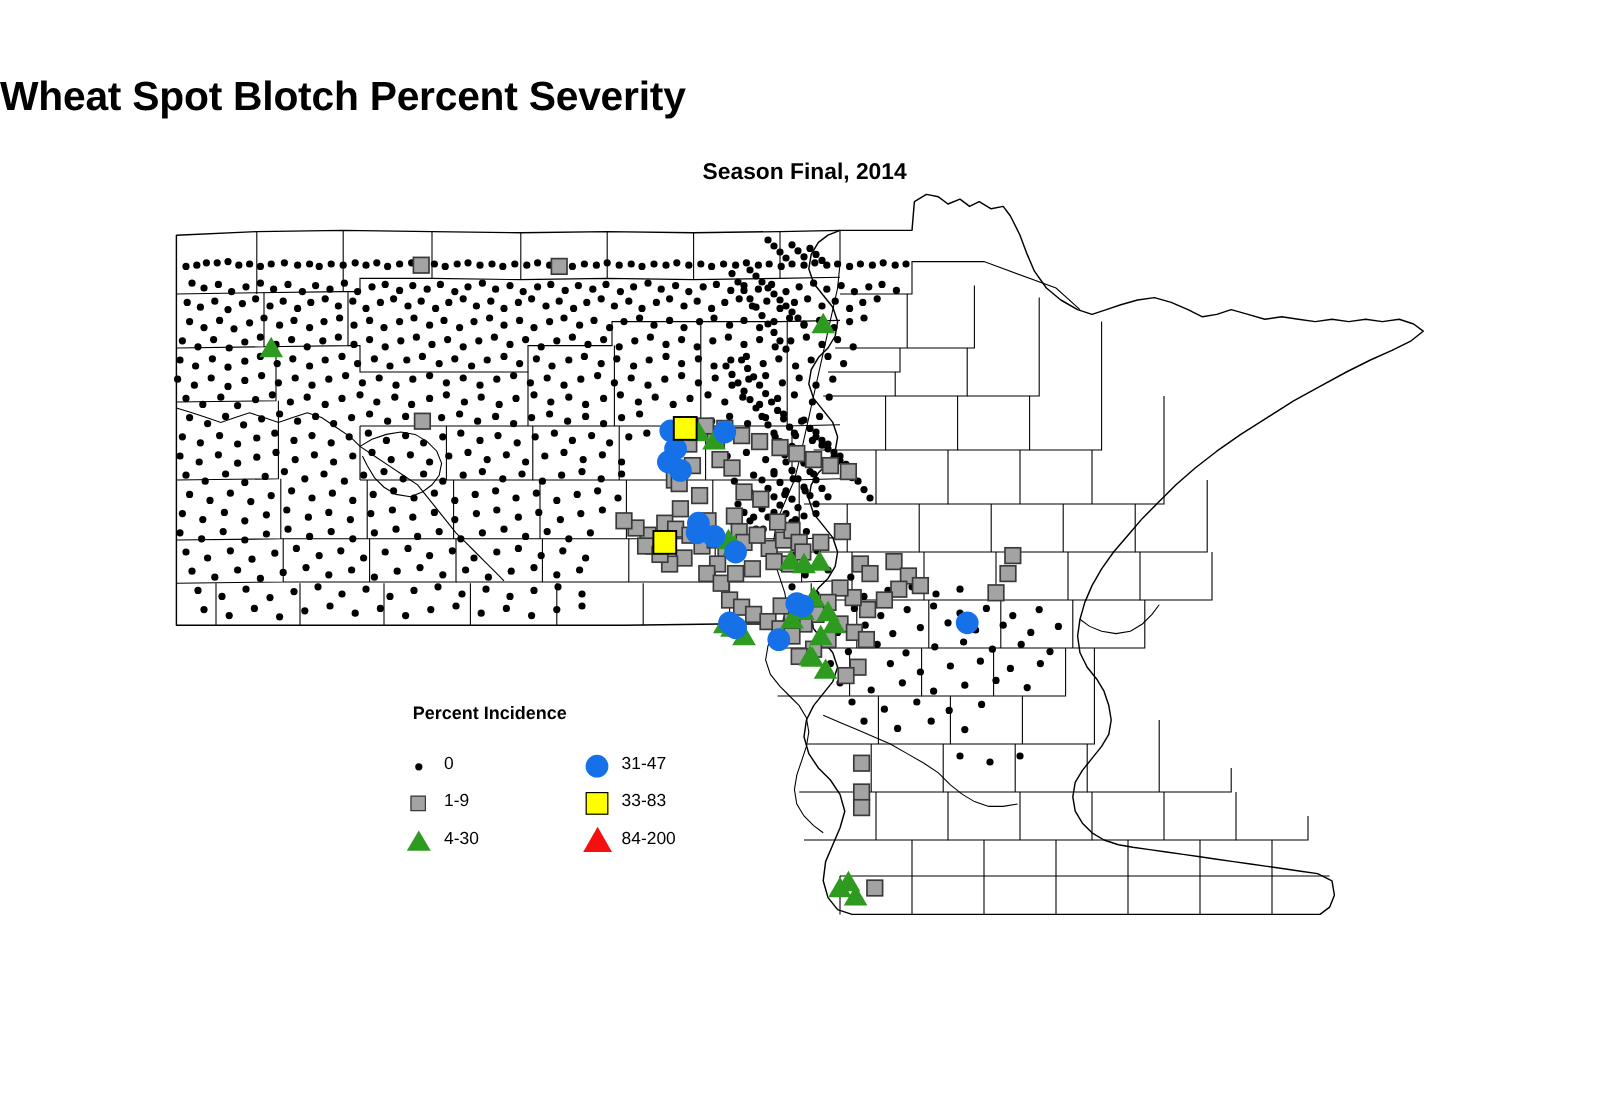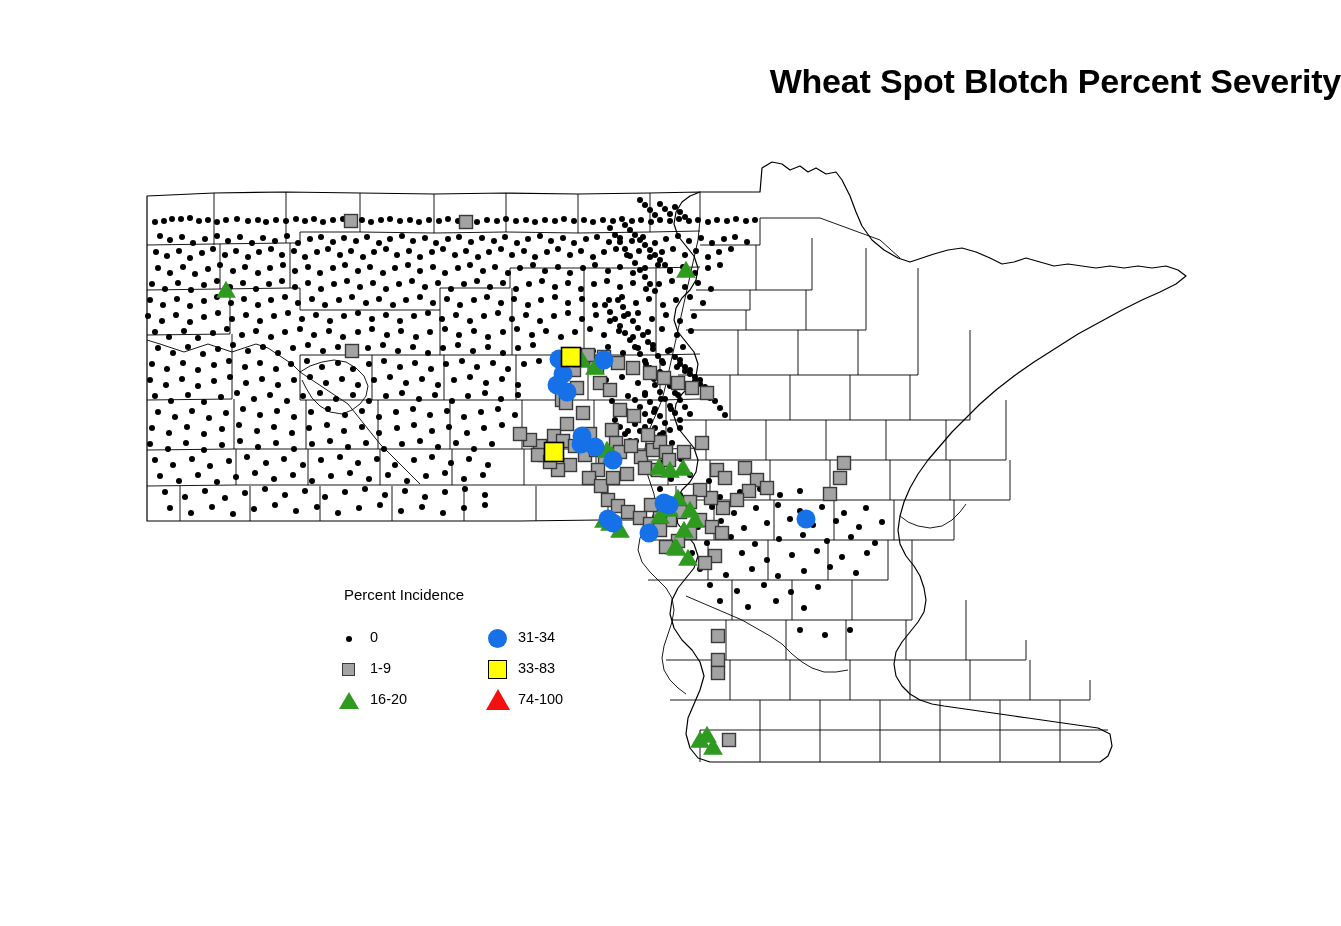"Wheat Spot Blotch Percent Severity" .title { text-align: right -> left }
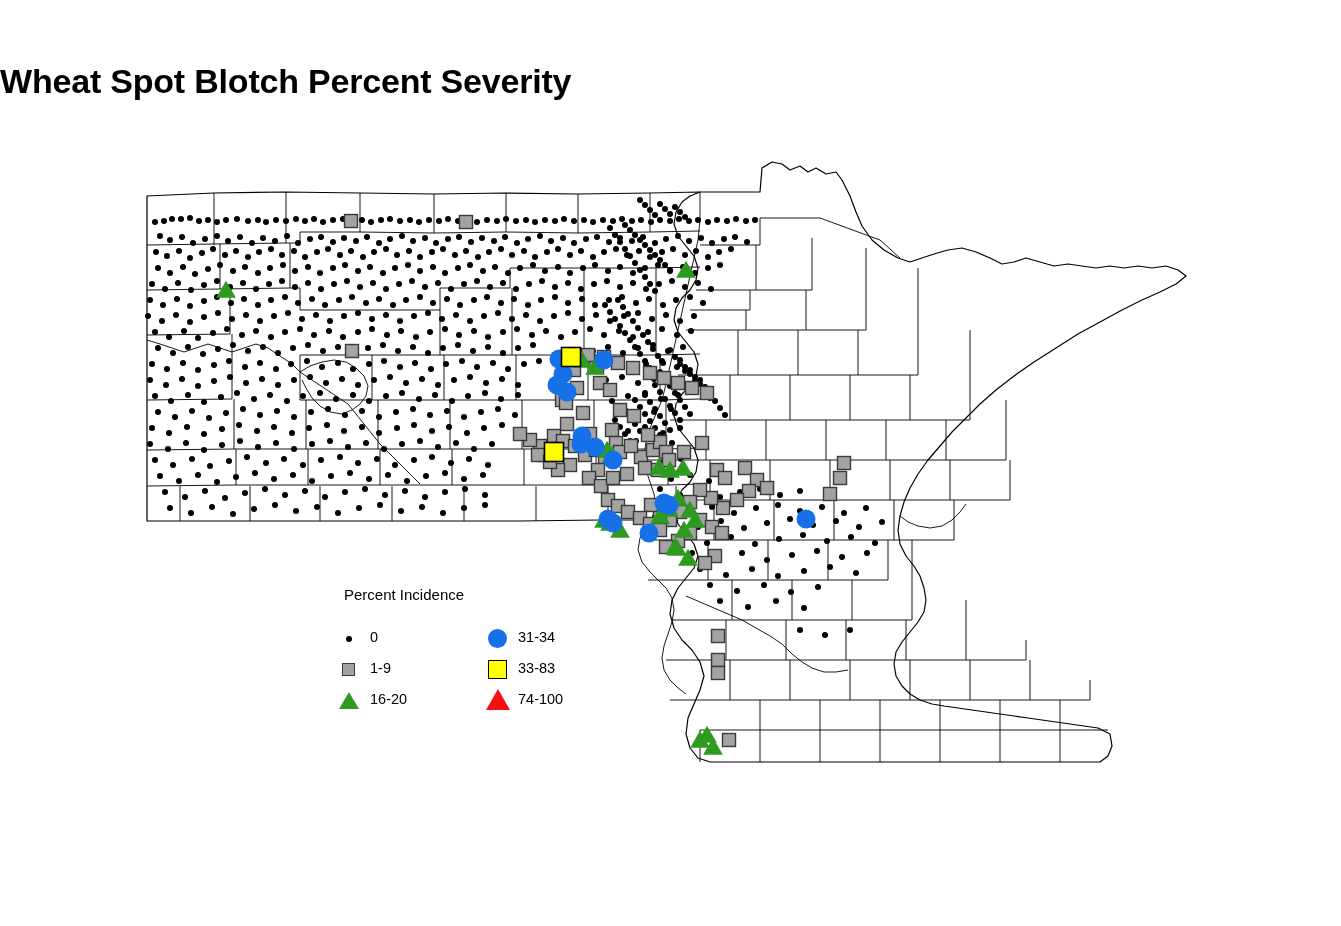"Season Final, 2014" div.subtitle { html: none -> <div>Season Final, 2014</div> }
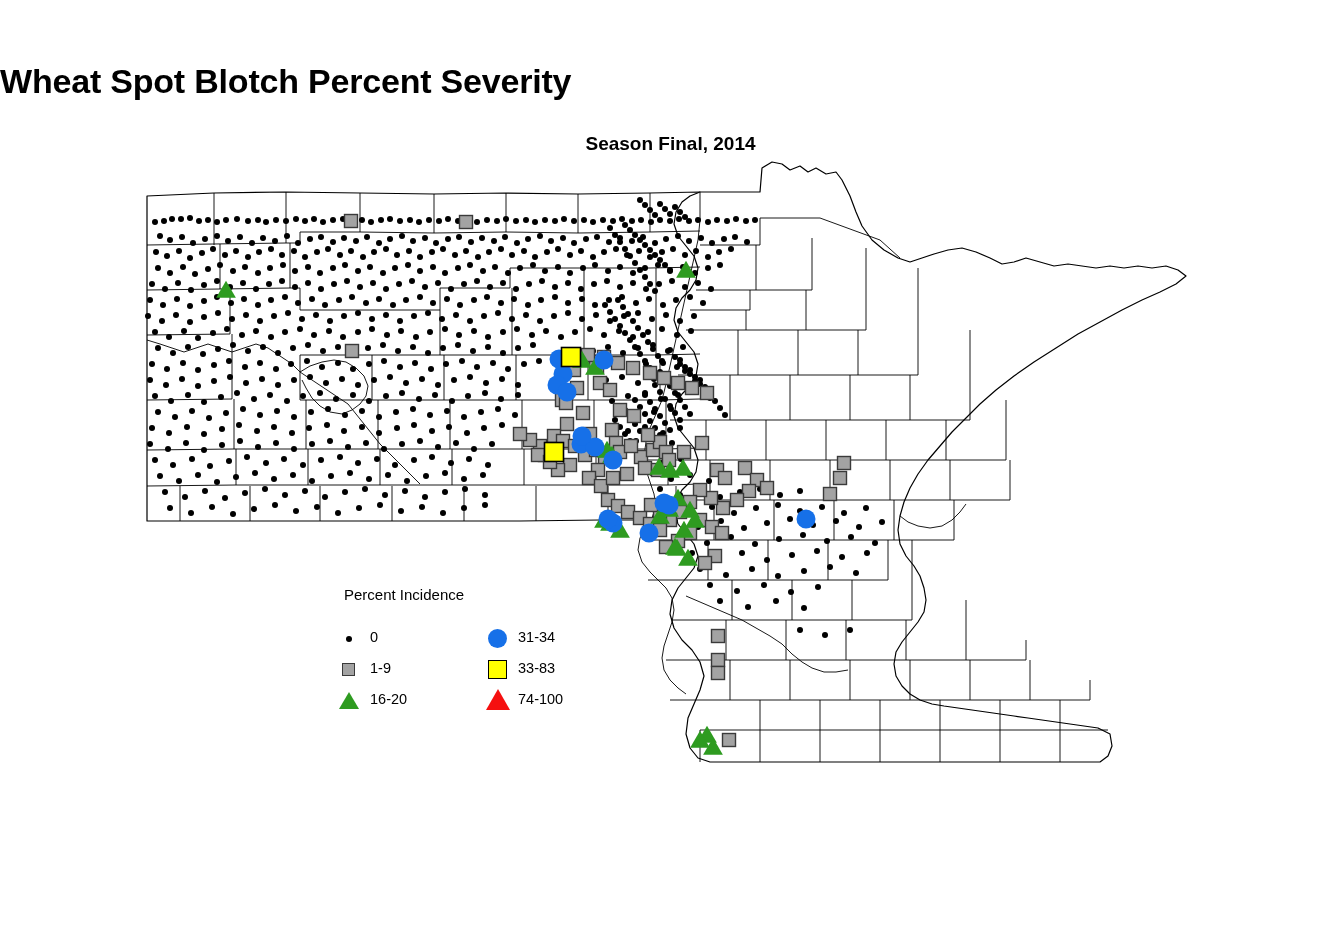"Percent Incidence" .legend-title { font-weight: normal -> bold }
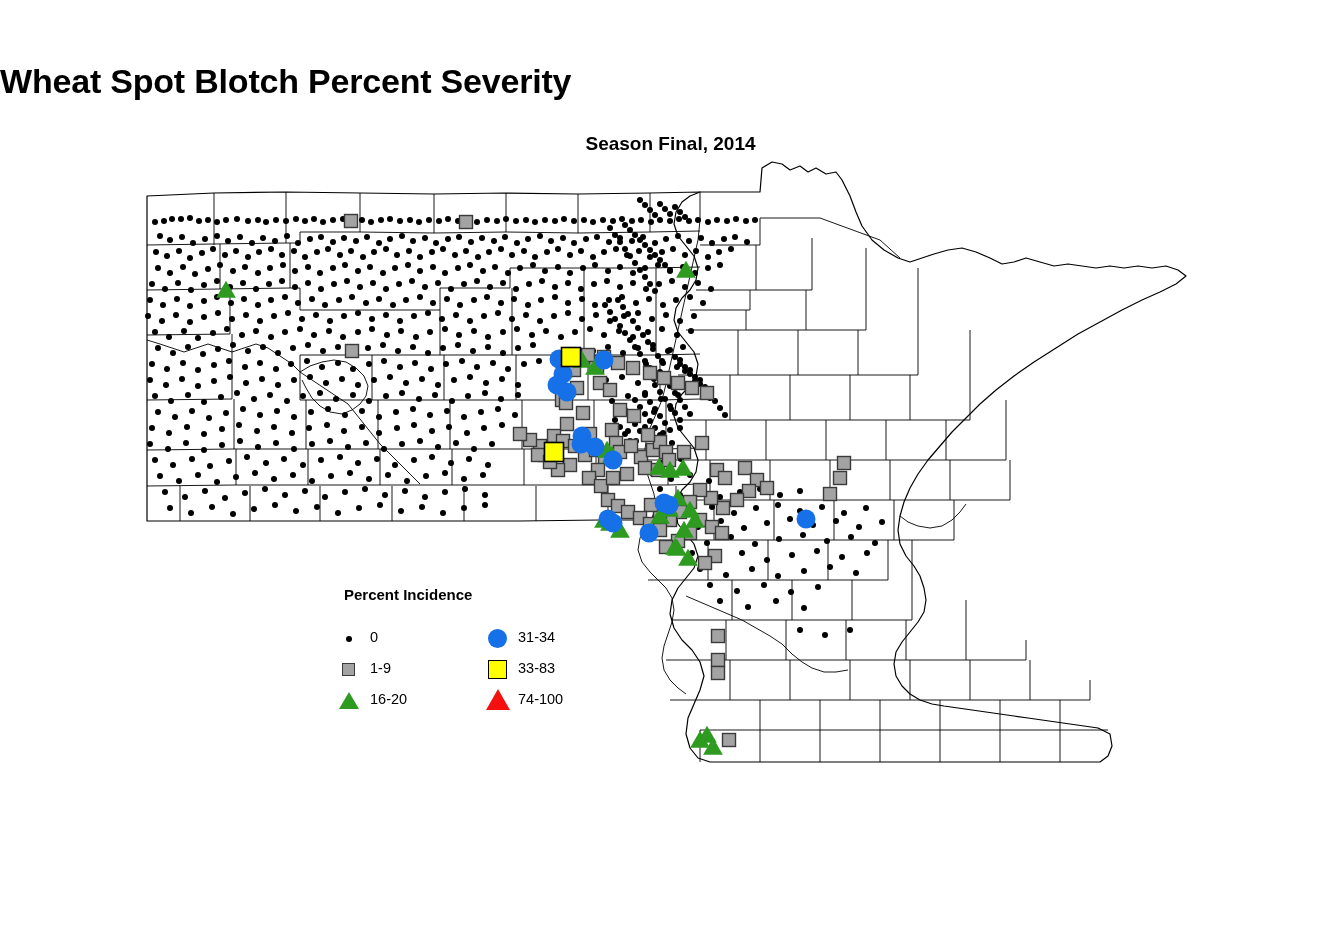"31-34" span.legend-label { text: 31-34 -> 31-47 }
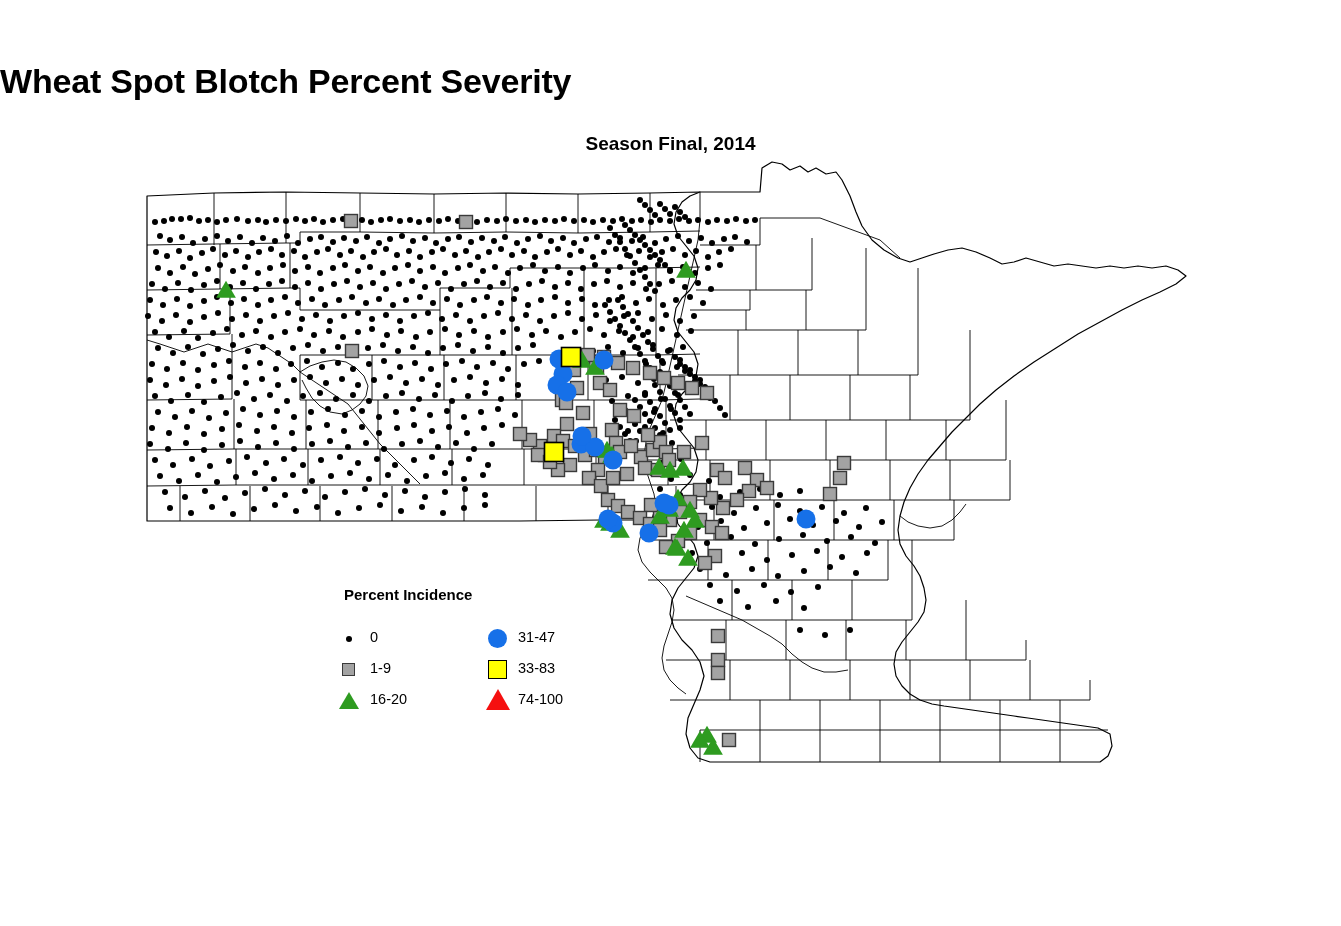"16-20" span.legend-label { text: 16-20 -> 4-30 }
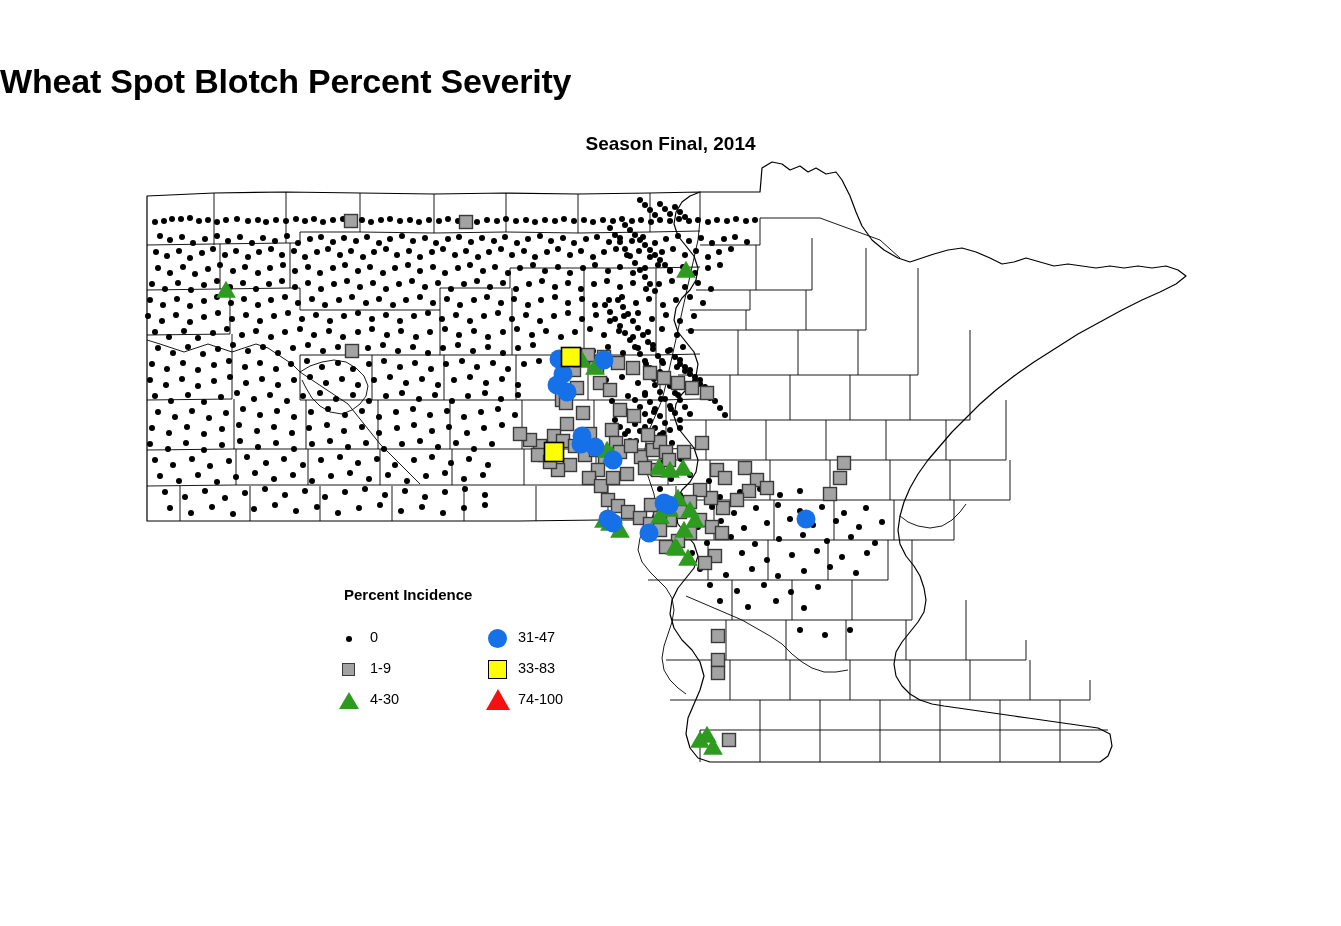"74-100" span.legend-label { text: 74-100 -> 84-200 }
